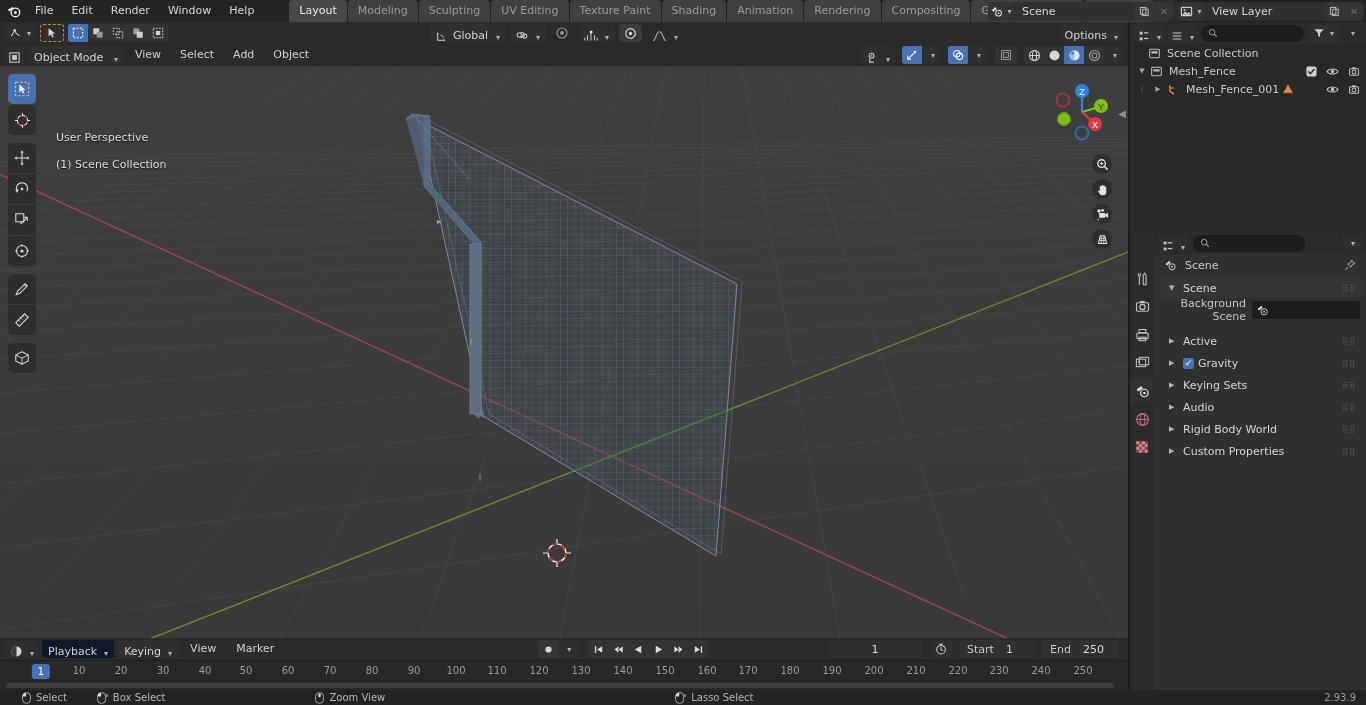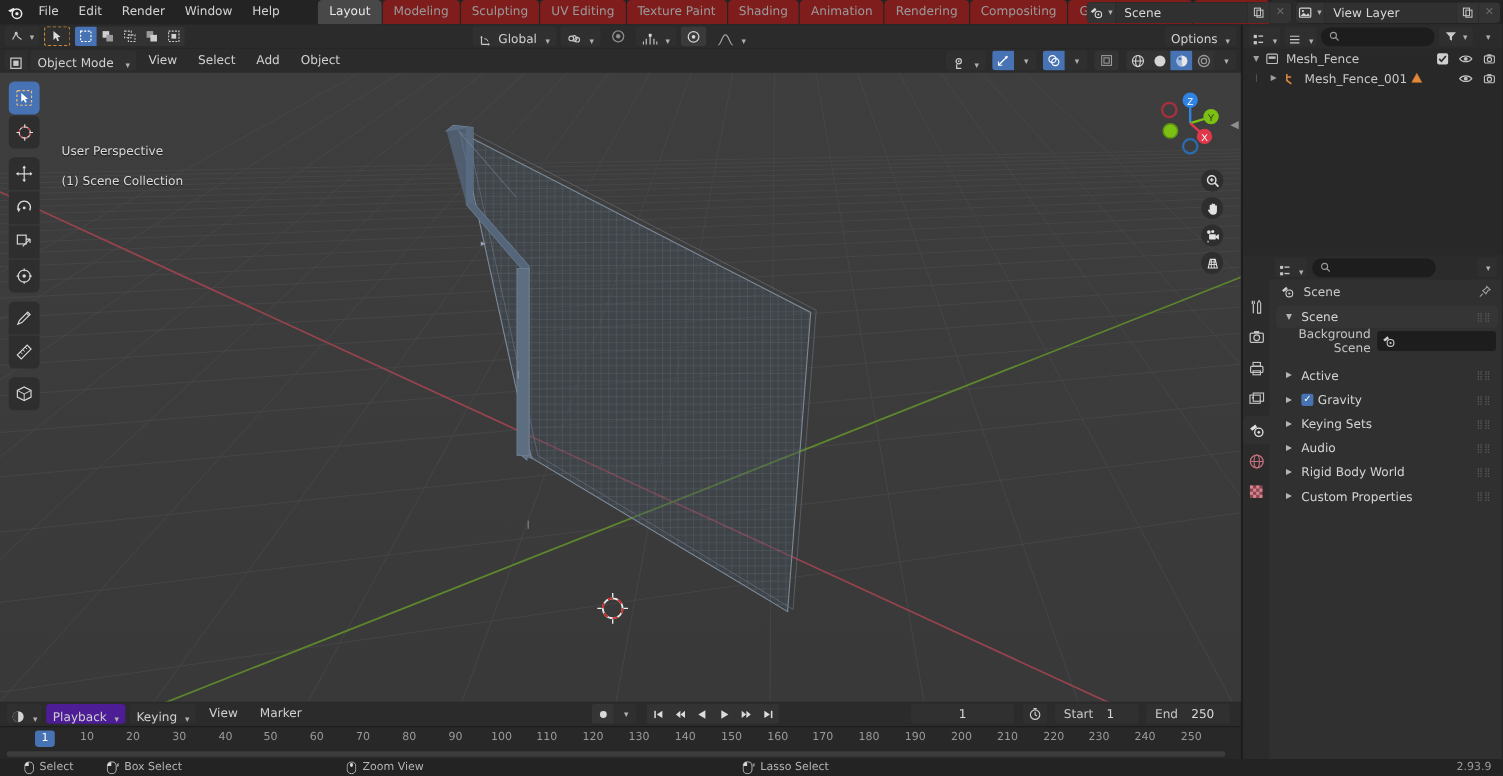"Modeling" .wsp-tab { background: #7f1d1d -> #404040 }
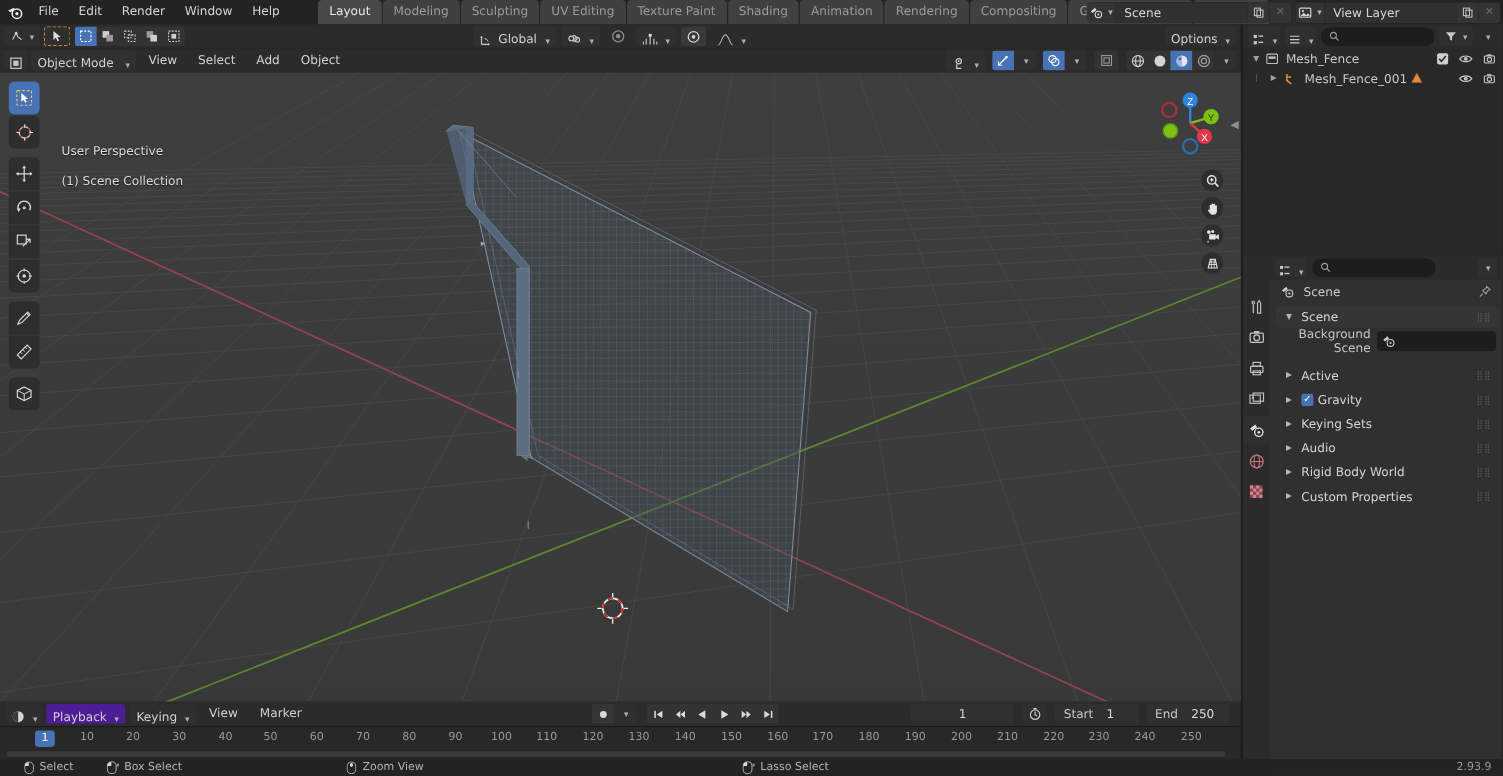"Scene Collection" div.out-row { html: none -> <div> <span></span> <span> <svg> <rect></rect> <rect></rect> </svg> </span> <span>Scene Collection</span> </div> }
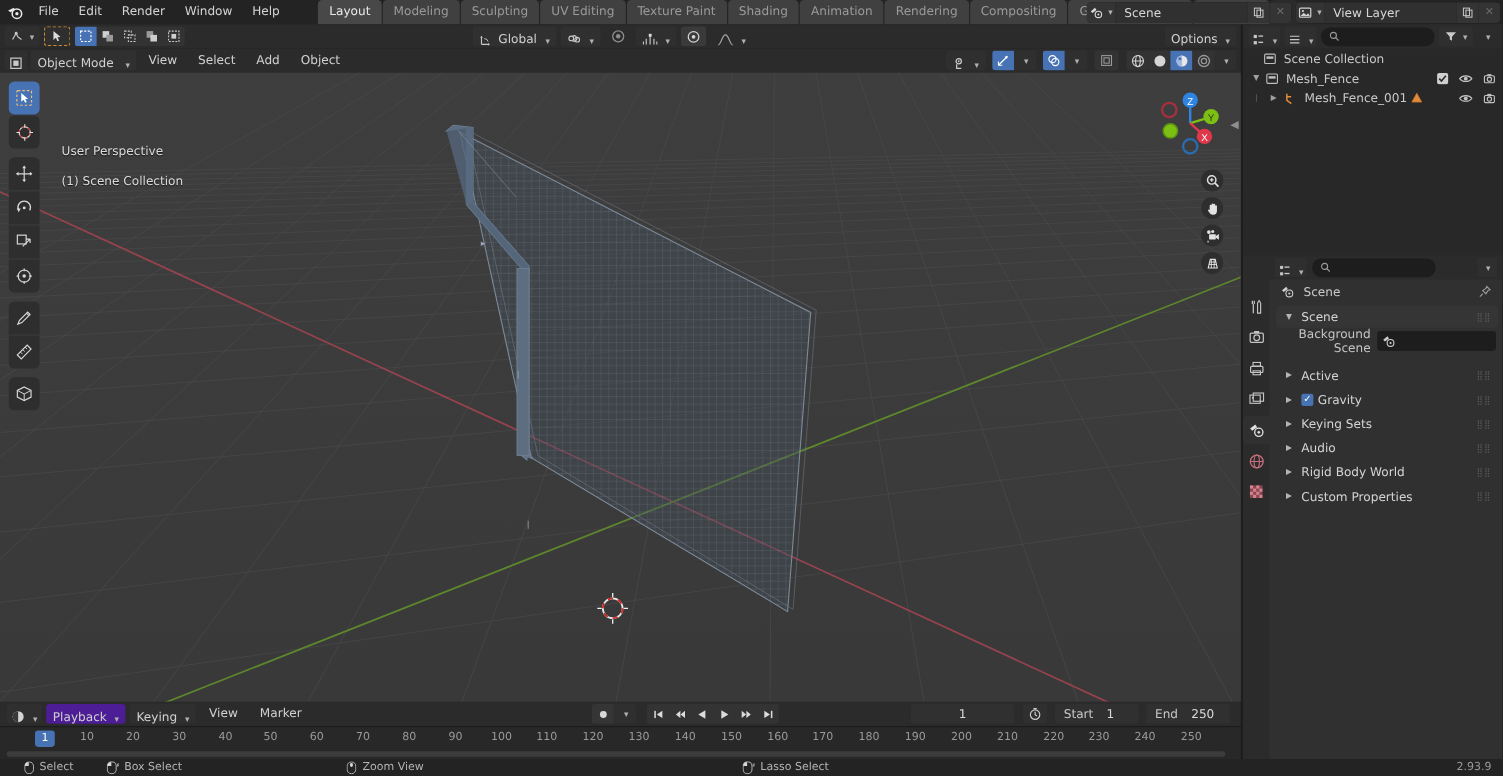"Playback" div.dropdown { background: #4c1d95 -> #0f172a }
